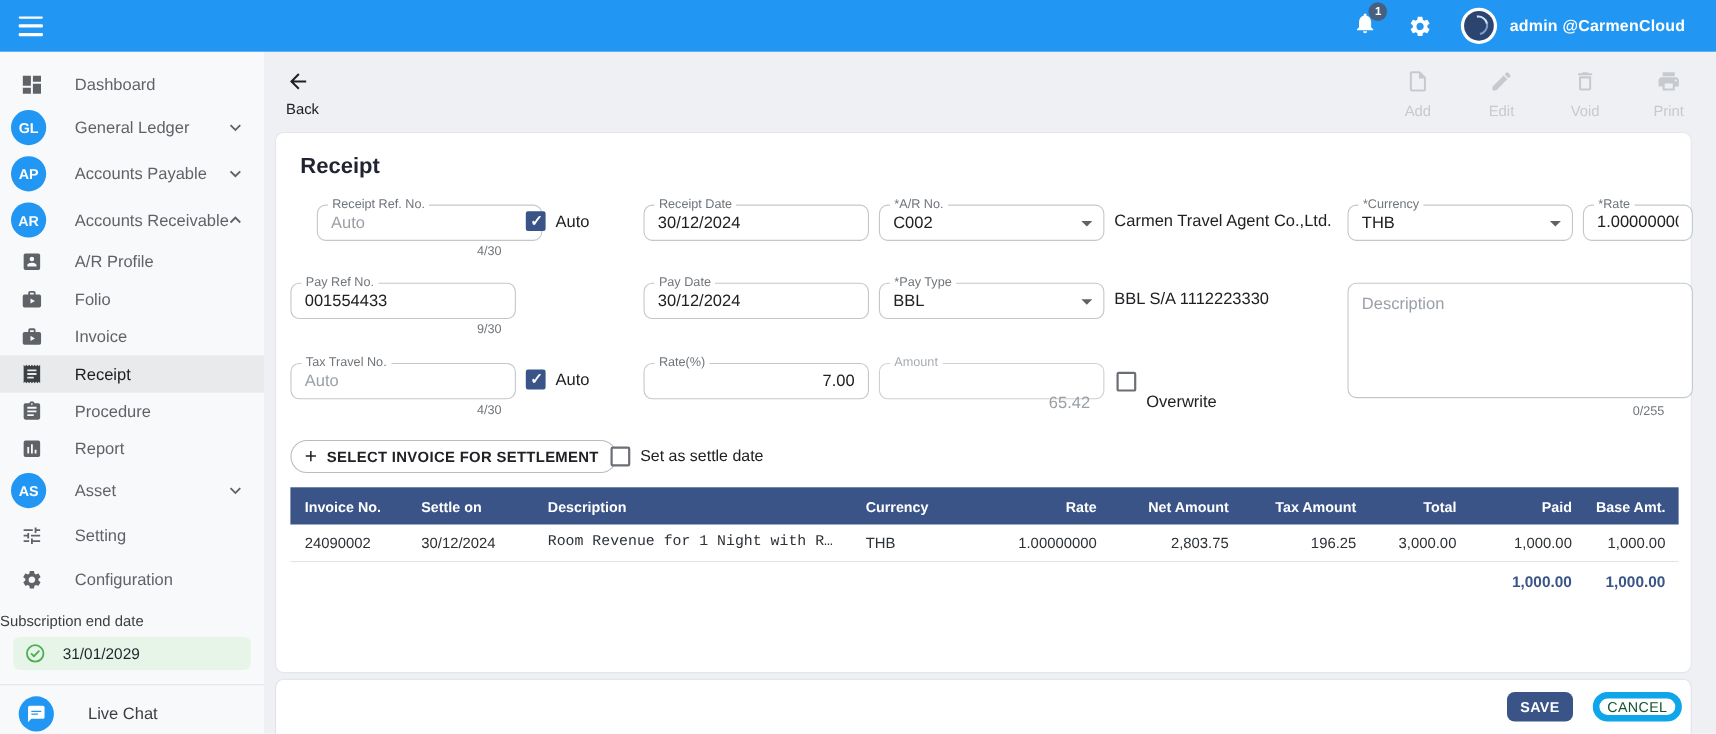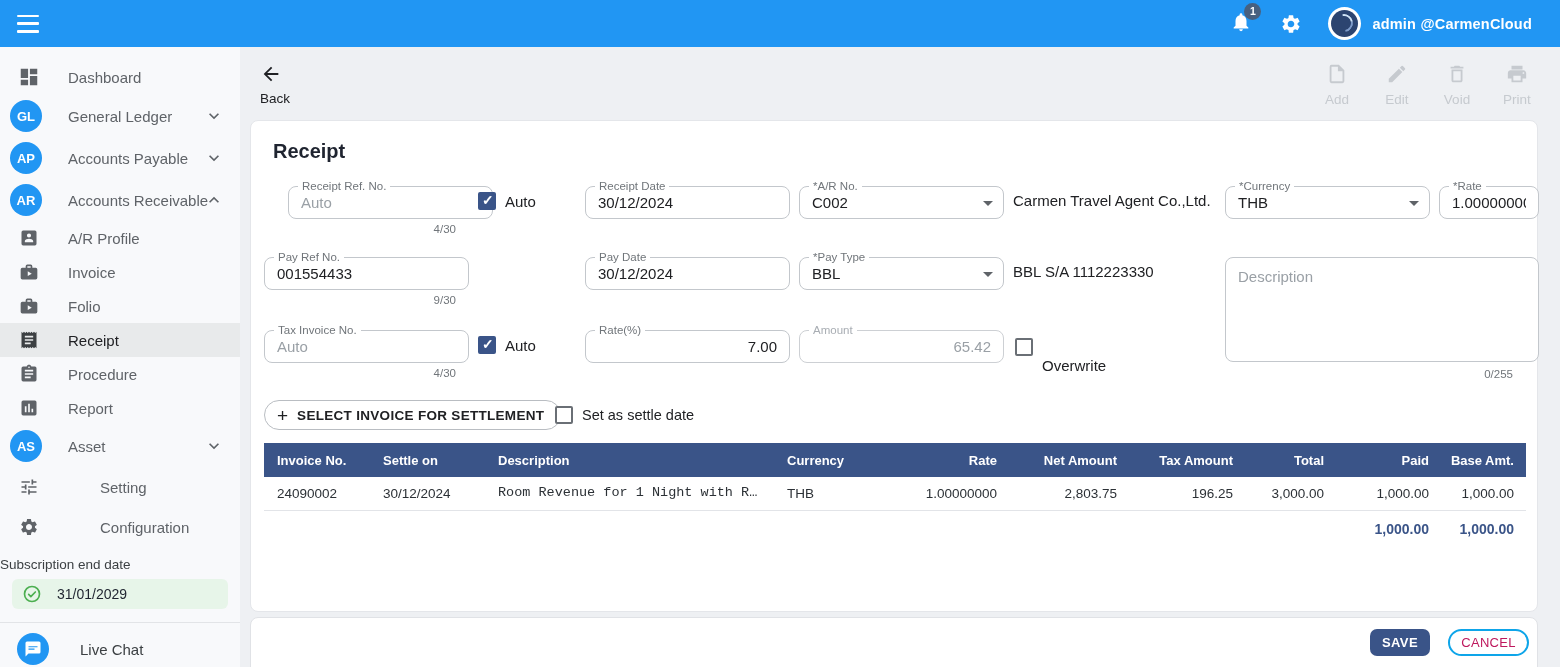"Add" .top-actions { gap: 12px -> 28px }
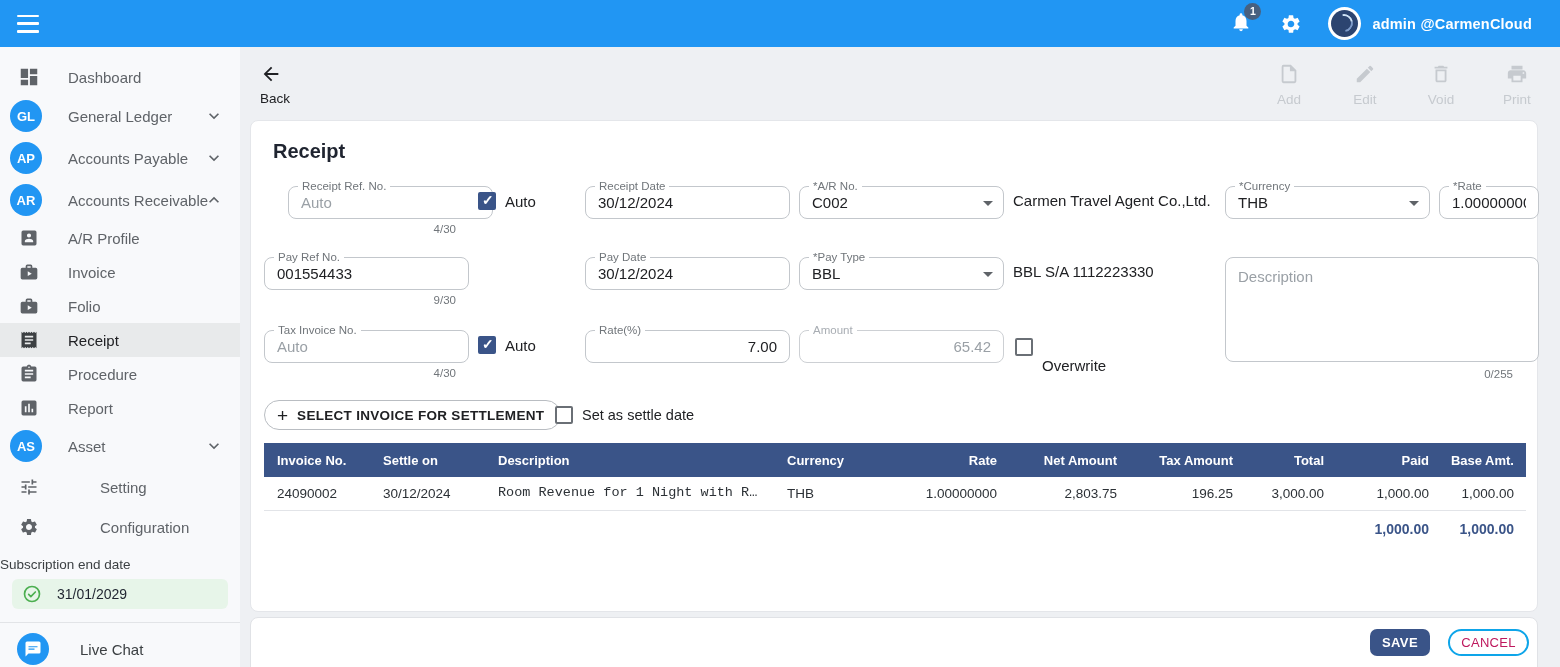"Invoice" div.nav-item { order: before "Folio" -> after "Folio" }
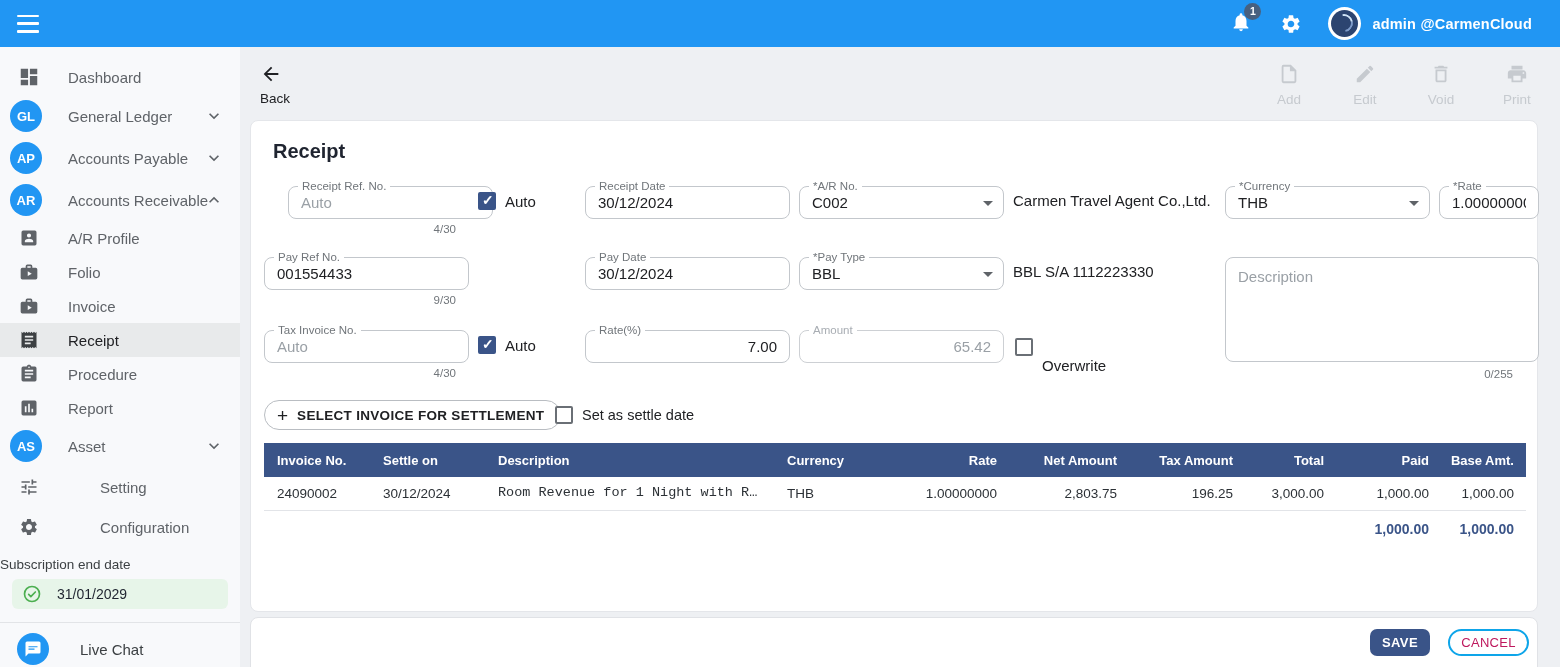"Tax Invoice No." span.flabel { text: Invoice -> Travel }
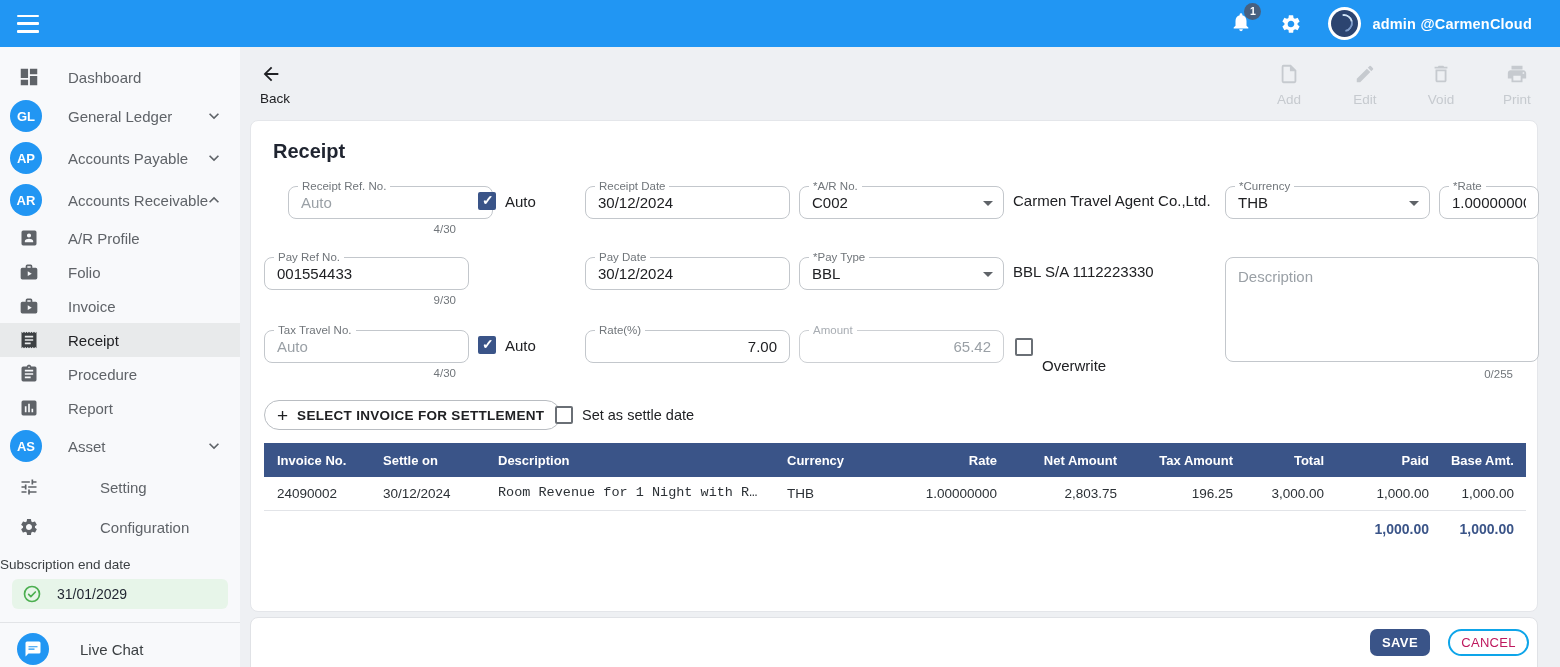"65.42" .fld.disabled input { margin-top: none -> 20px }
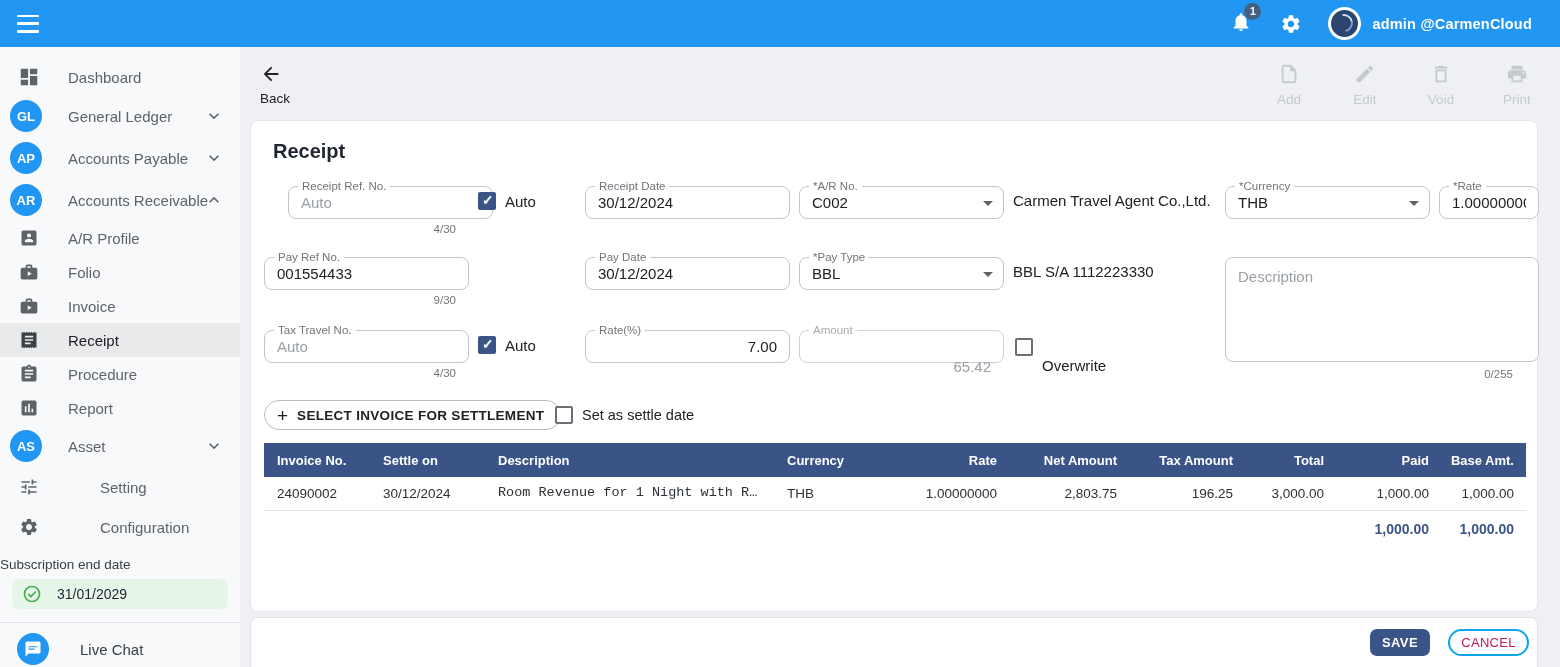"Setting" .nav-item.h40 { gap: 32px -> none }
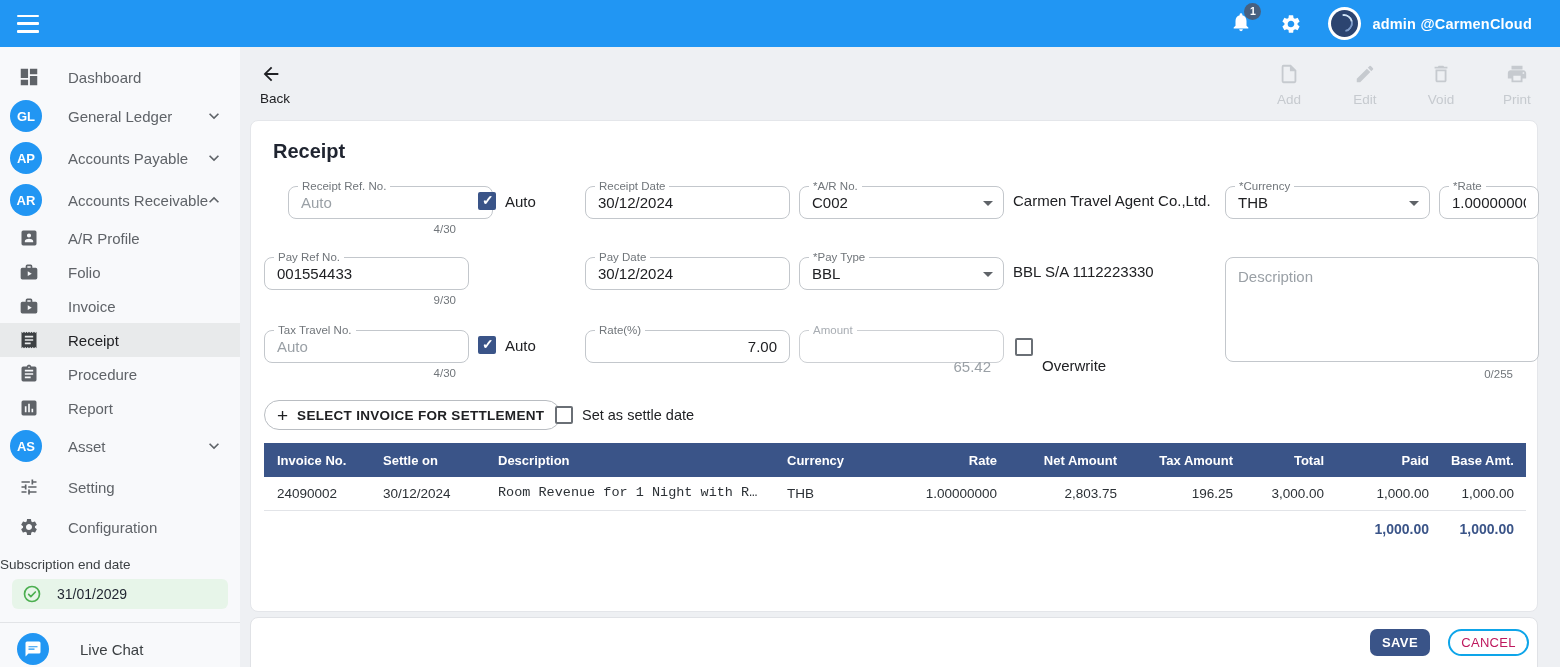"CANCEL" .cancel-btn { border: 2px solid #0ea5e9 -> 6px solid #0ea5e9; color: #be185d -> #14532d }
